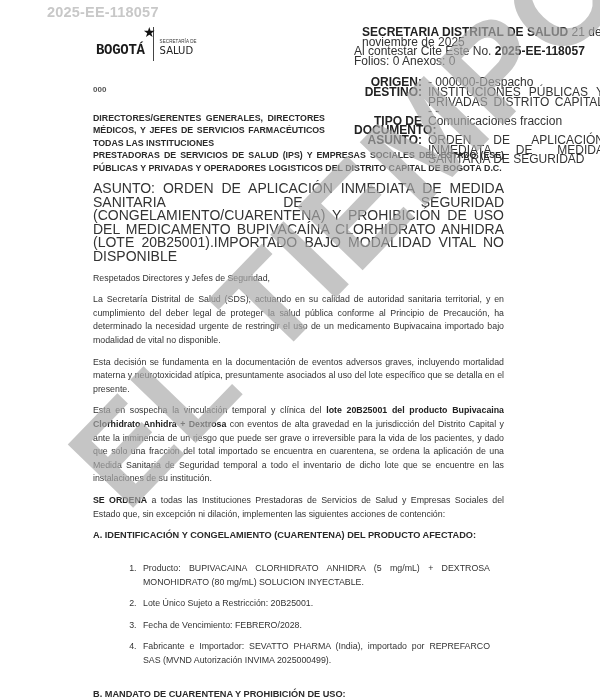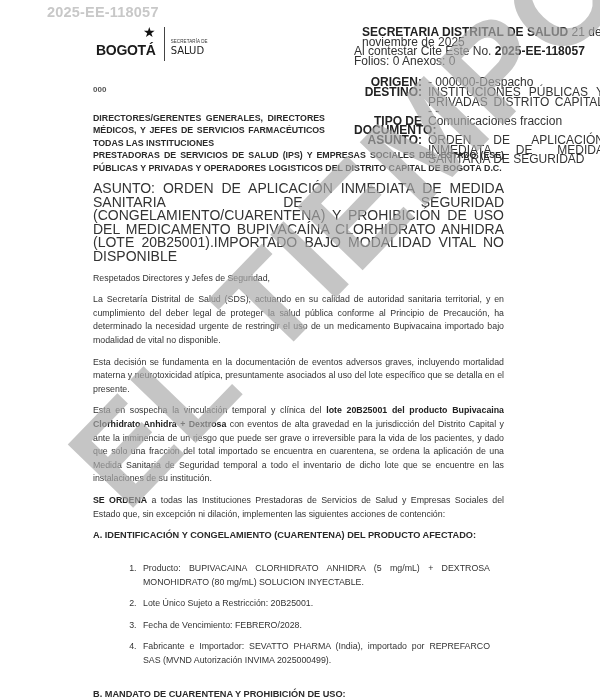"BOGOTÁ" .logo-bogota { font-family: Liberation Sans, sans-serif -> Liberation Mono, monospace }
